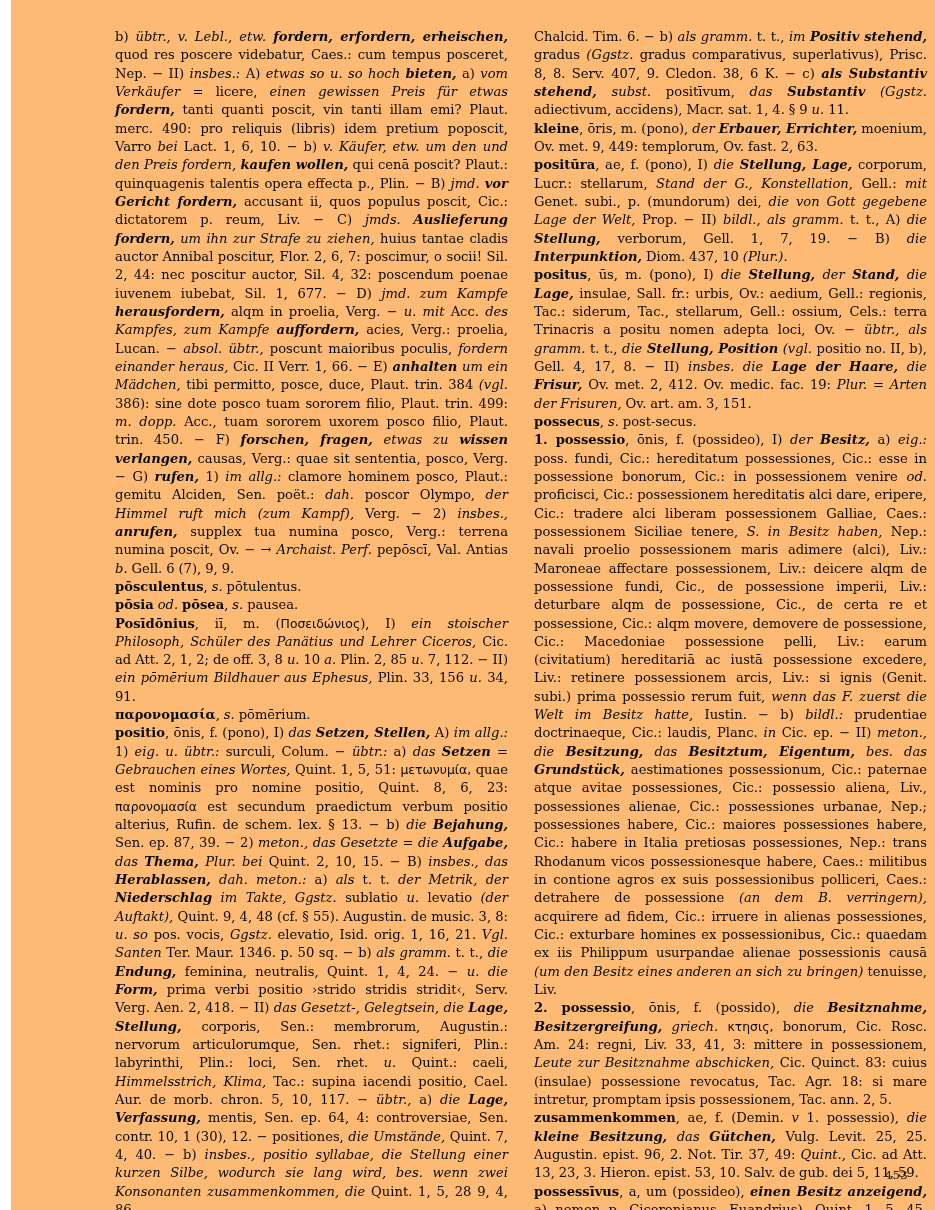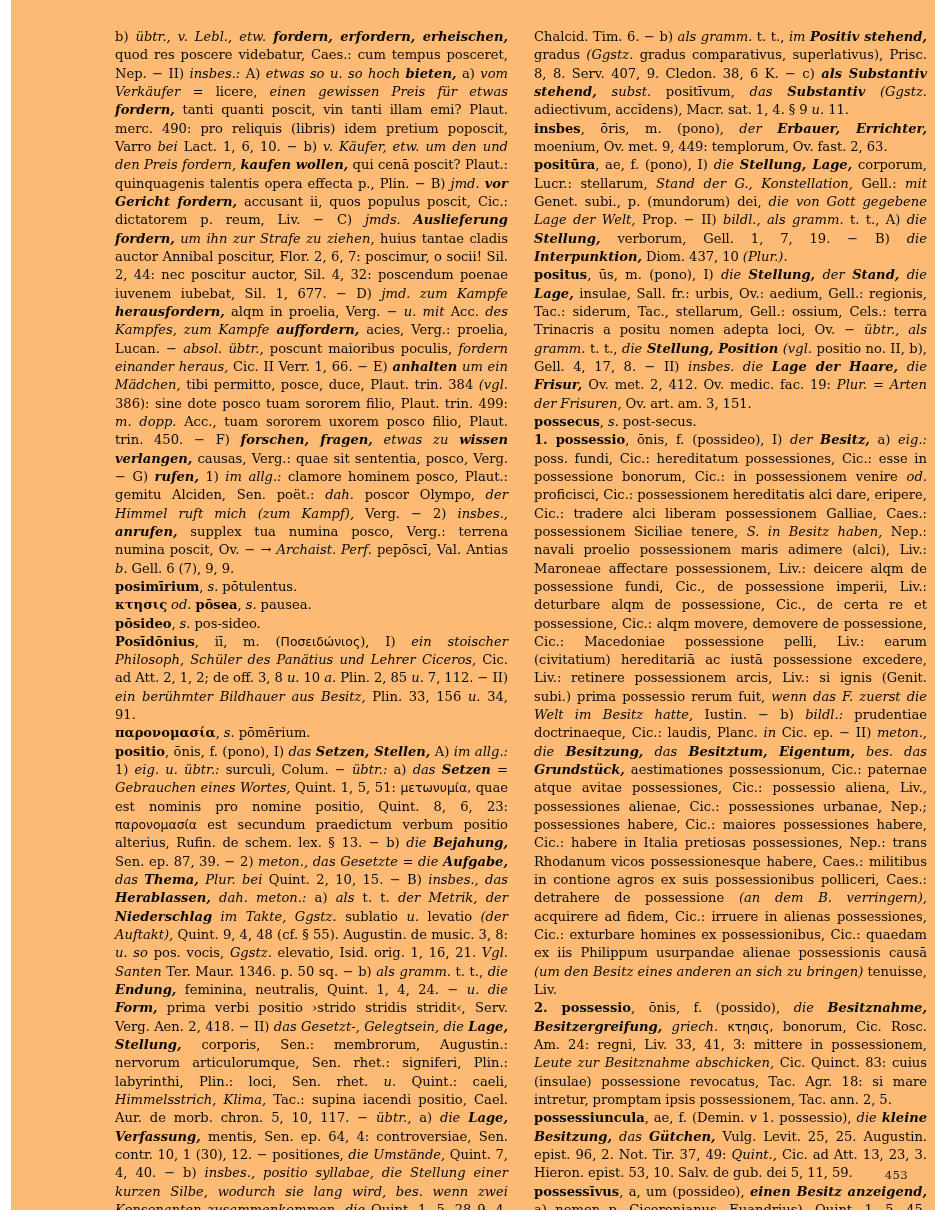"insbes" b { text: insbes -> kleine }
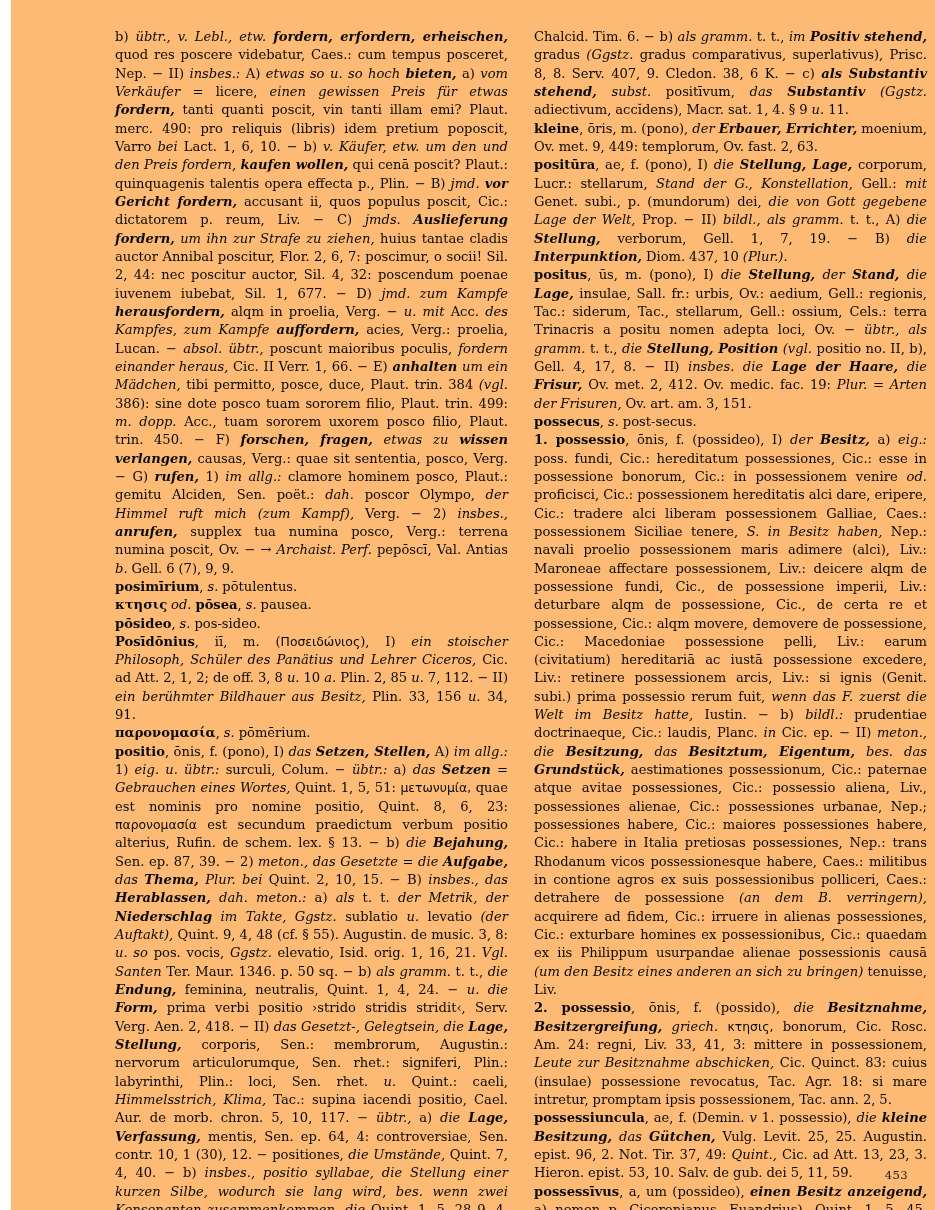"posimīrium" b { text: posimīrium -> pōsculentus }
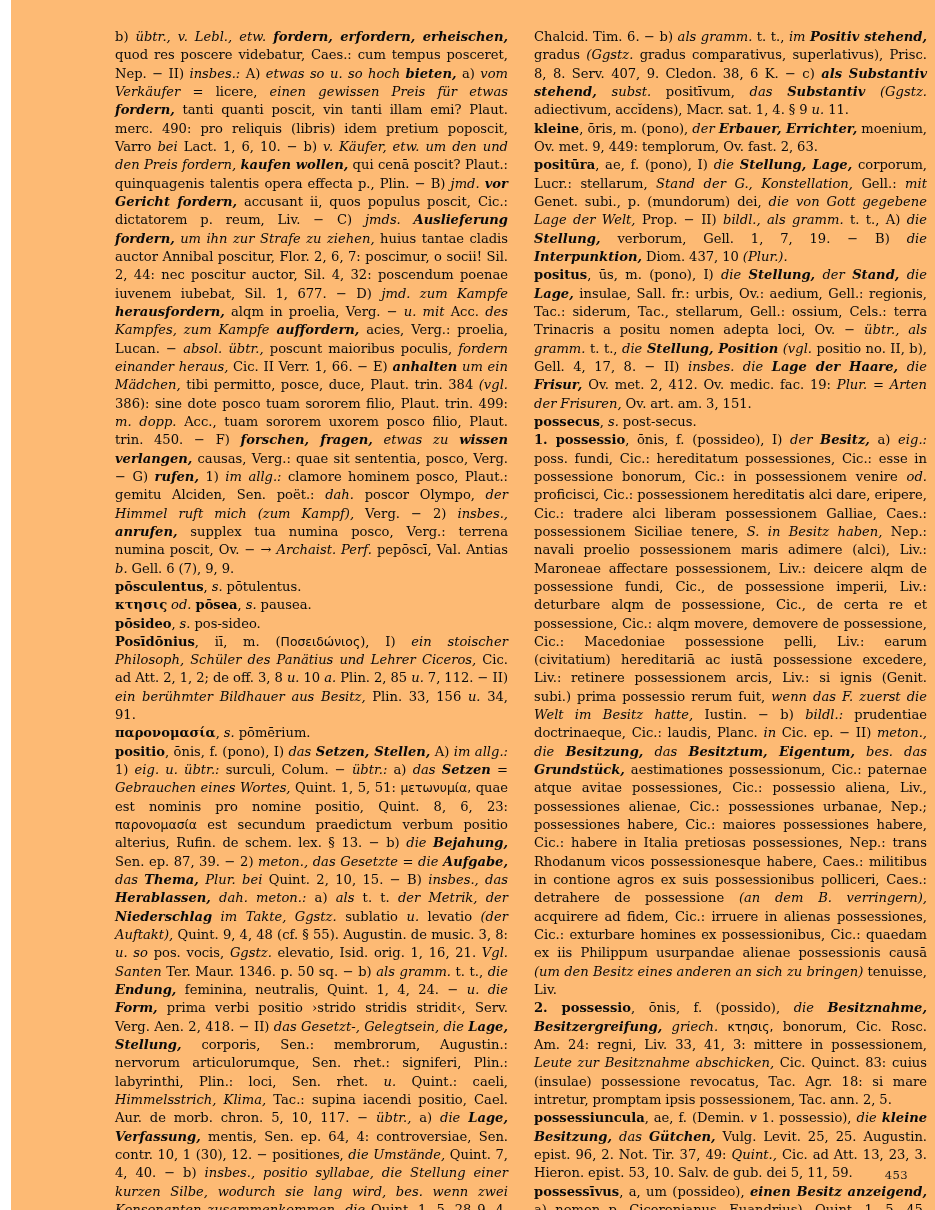"κτησις" b { text: κτησις -> pōsia }
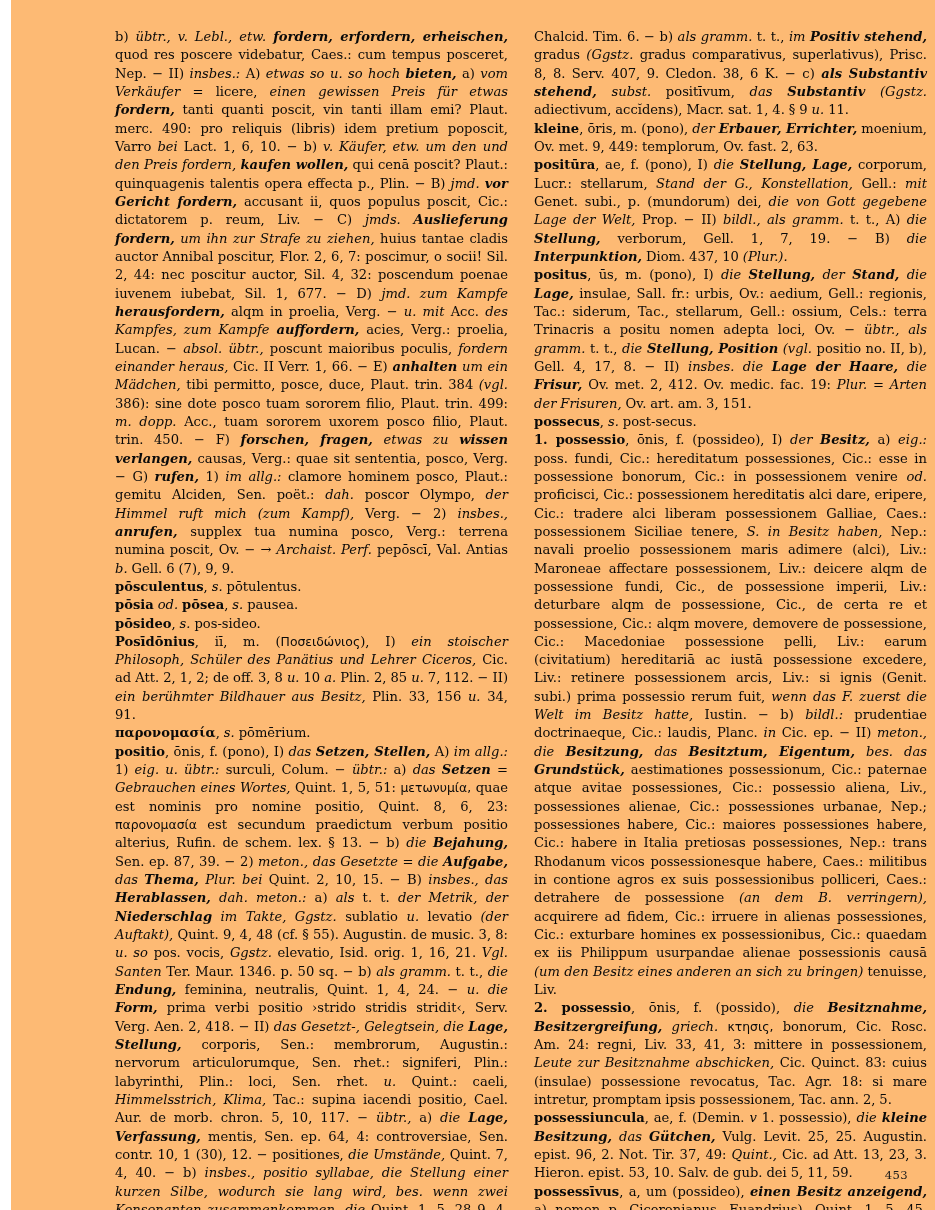"pōsideo, s. pos-sideo." p.entry { html: <p><b>pōsideo</b>, <i>s.</i> pos-sideo.</p> -> none }
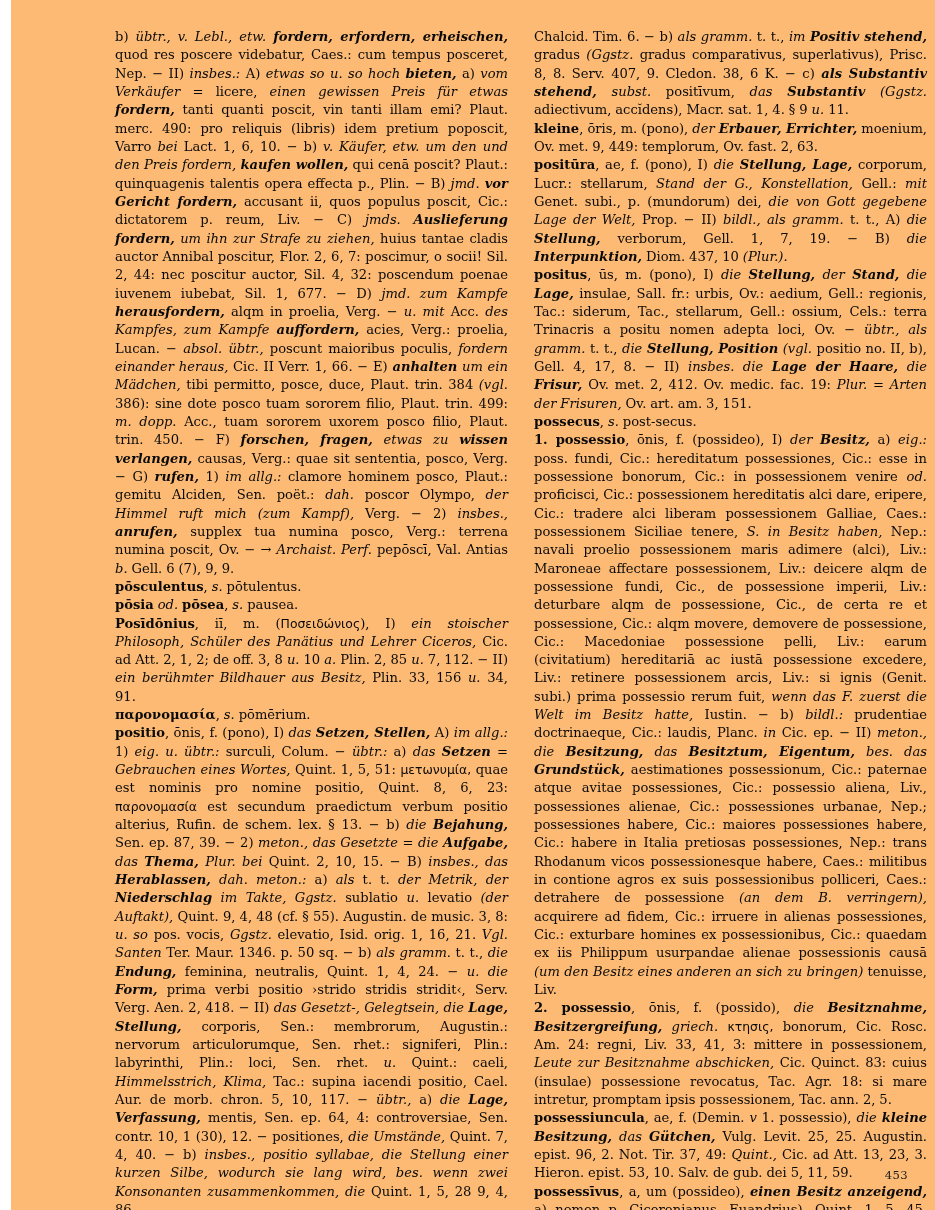"ein berühmter Bildhauer aus Besitz," i { text: berühmter Bildhauer aus Besitz -> pōmērium Bildhauer aus Ephesus }
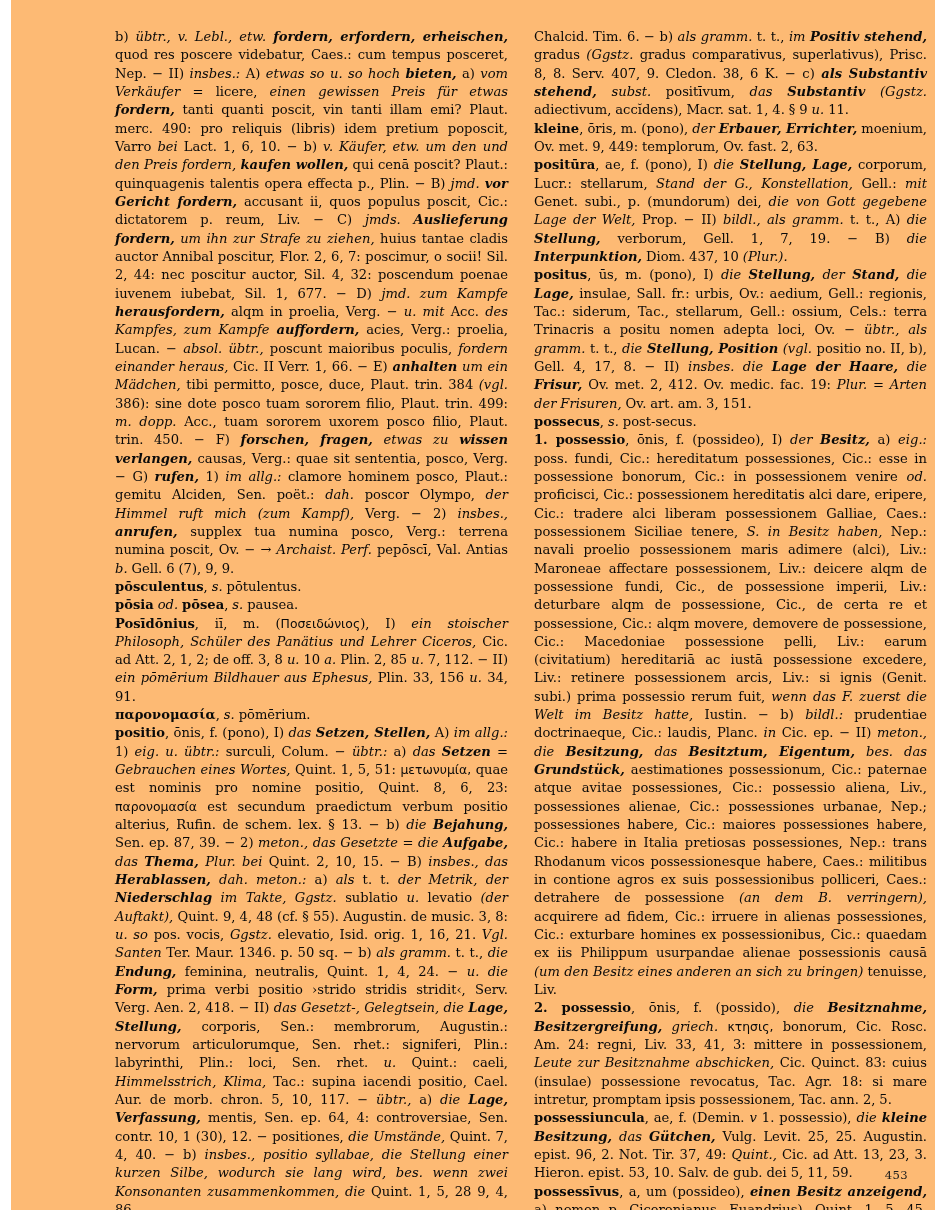"possessiuncula" b { text: possessiuncula -> zusammenkommen }
